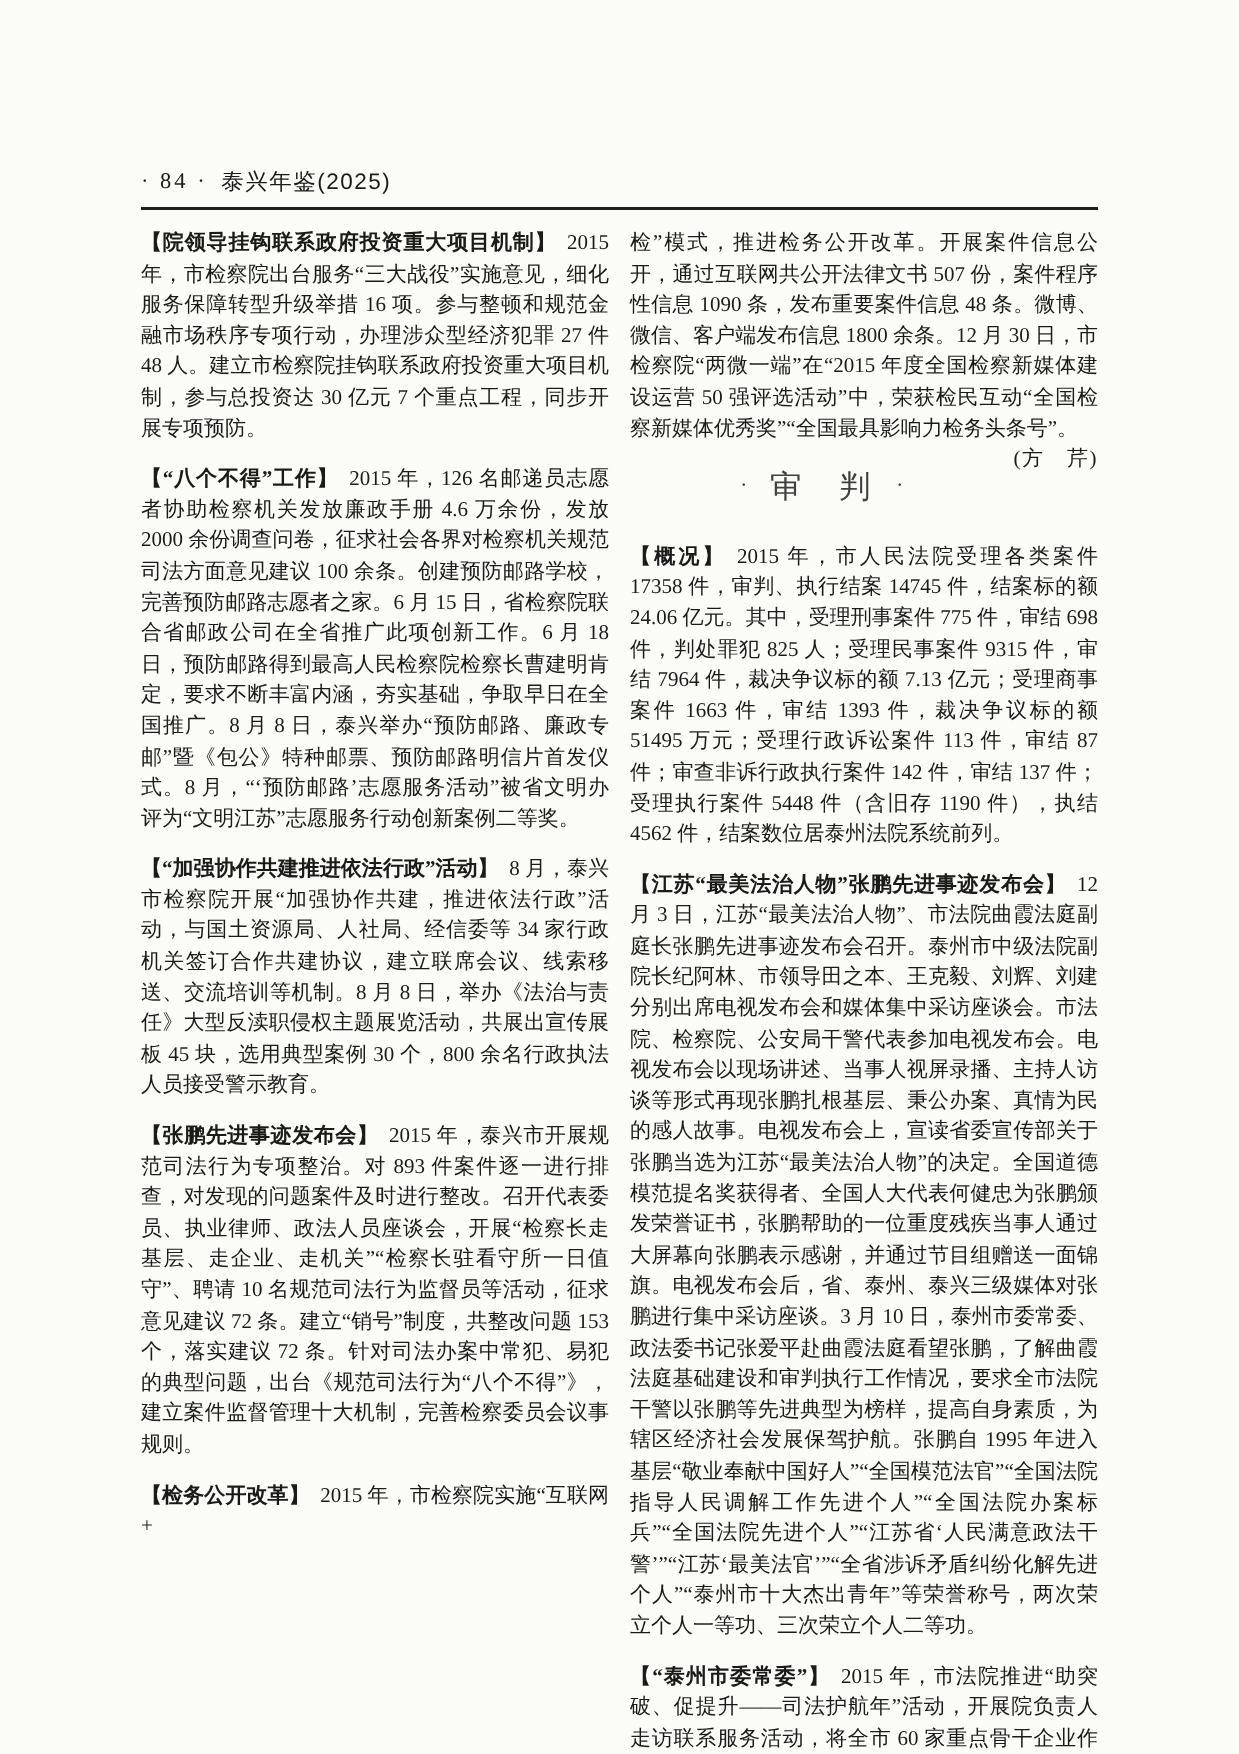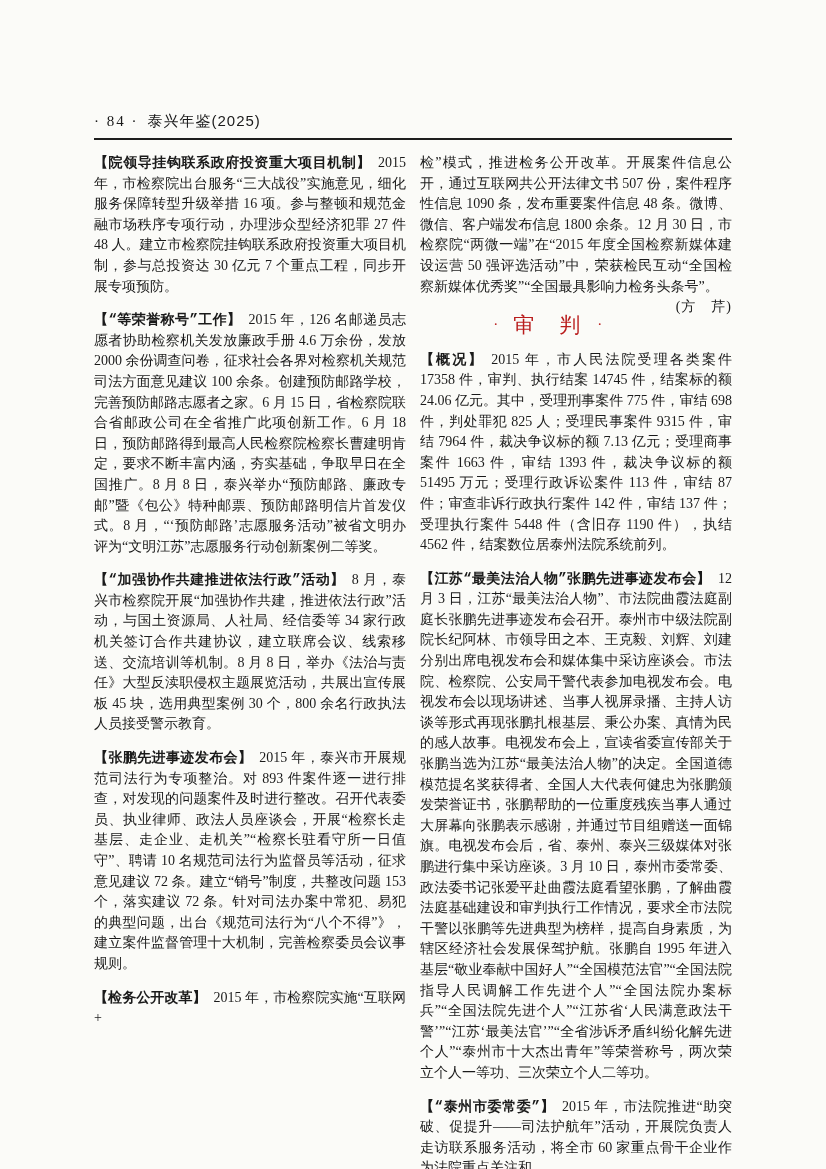"【院领导挂钩联系政府投资重大项目机制】" .entry-head { font-family: Liberation Mono, monospace -> Liberation Serif, serif }
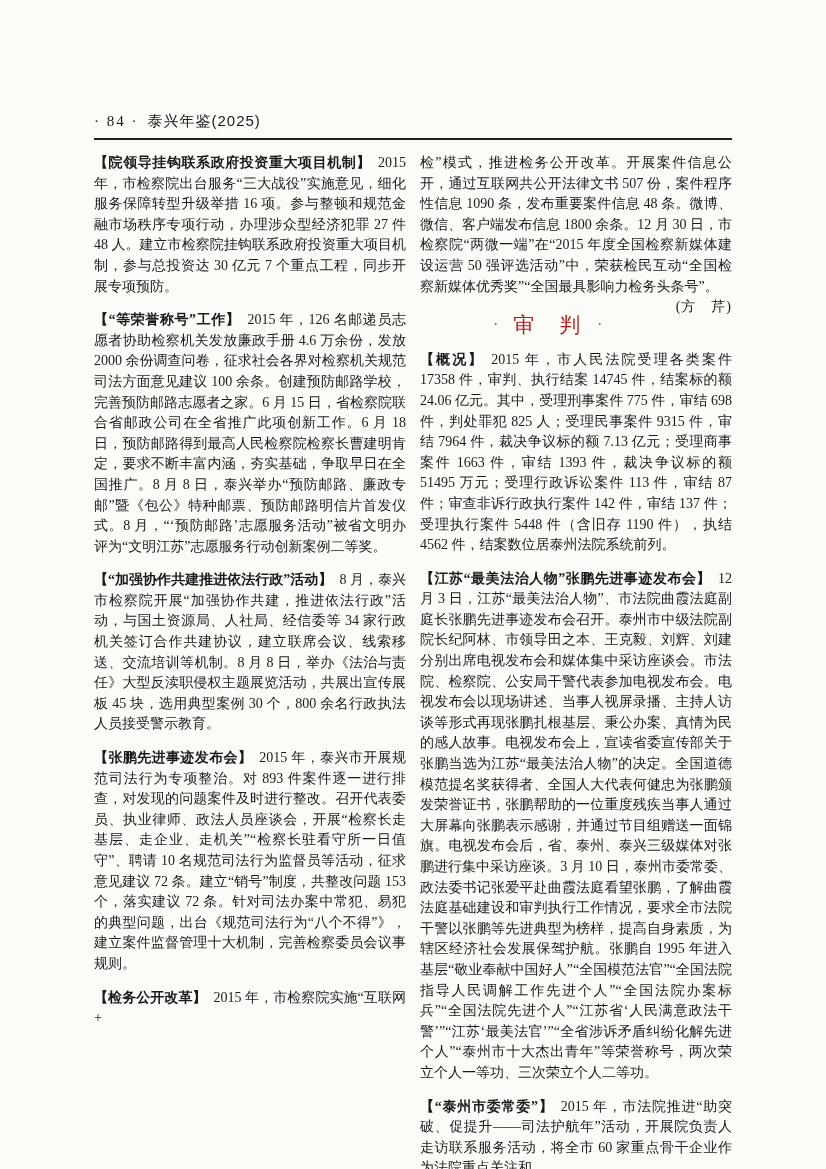"【“等荣誉称号”工作】" span.entry-head { text: 等荣誉称号 -> 八个不得 }
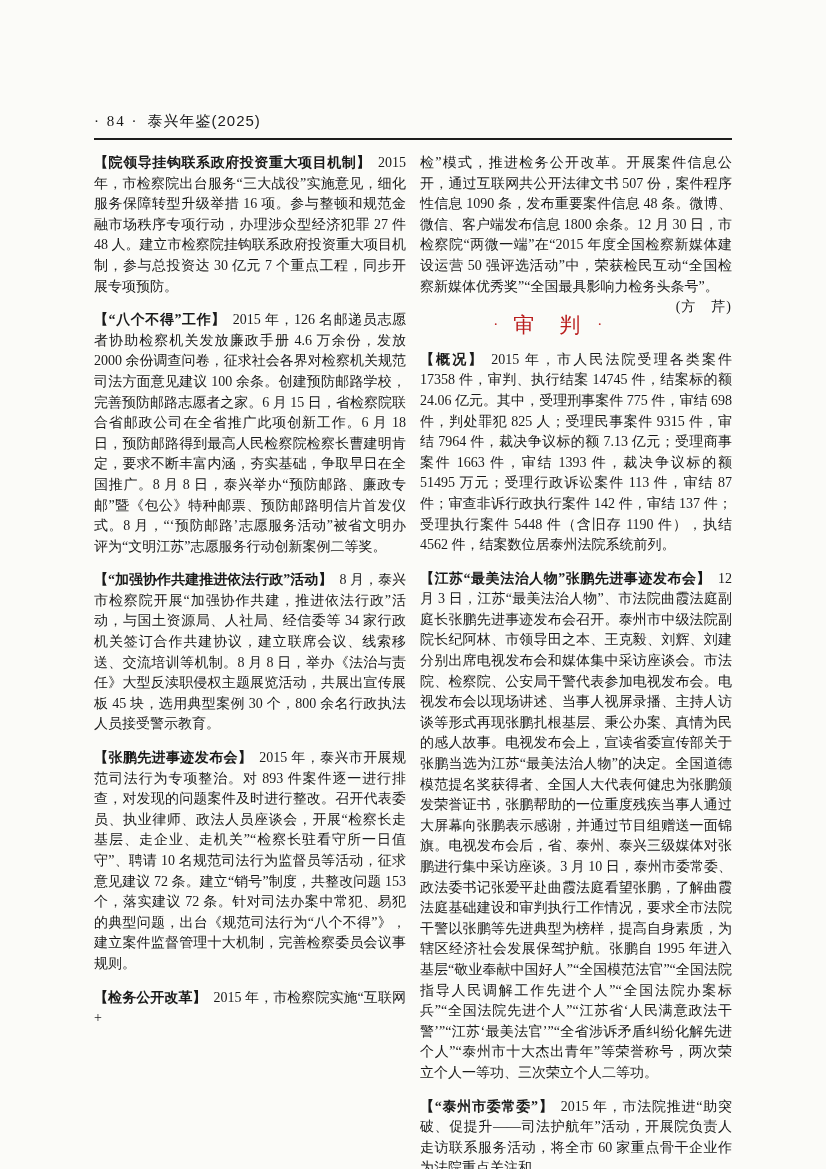"· 审 判 ·" .section-header { color: #b91c1c -> #404040; margin: 17px 0 14px 0 -> 17px 0 27px 0 }
